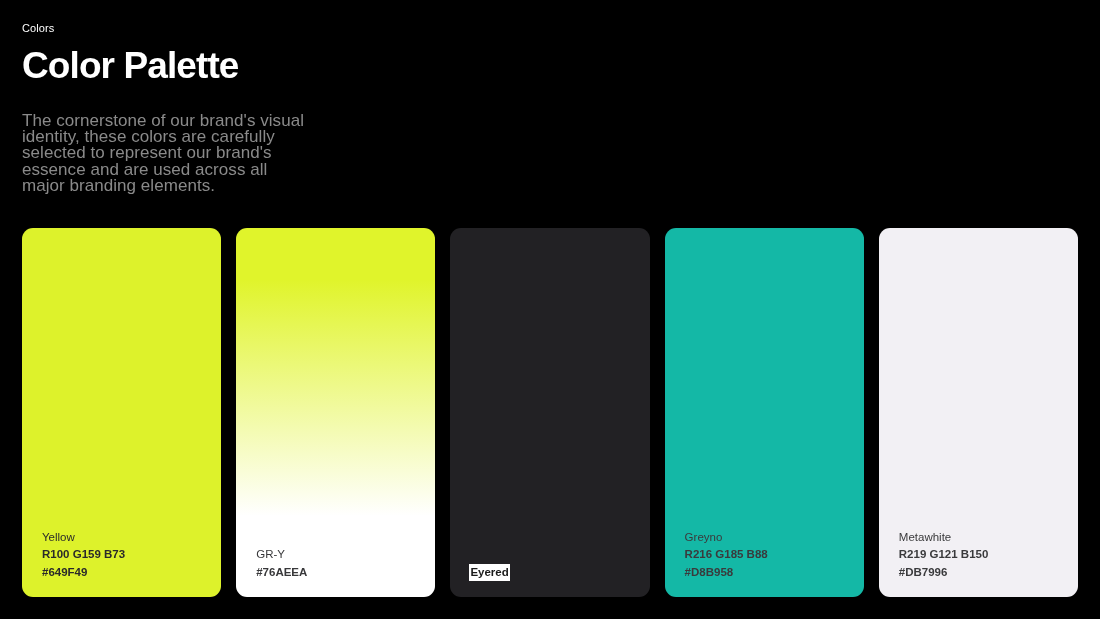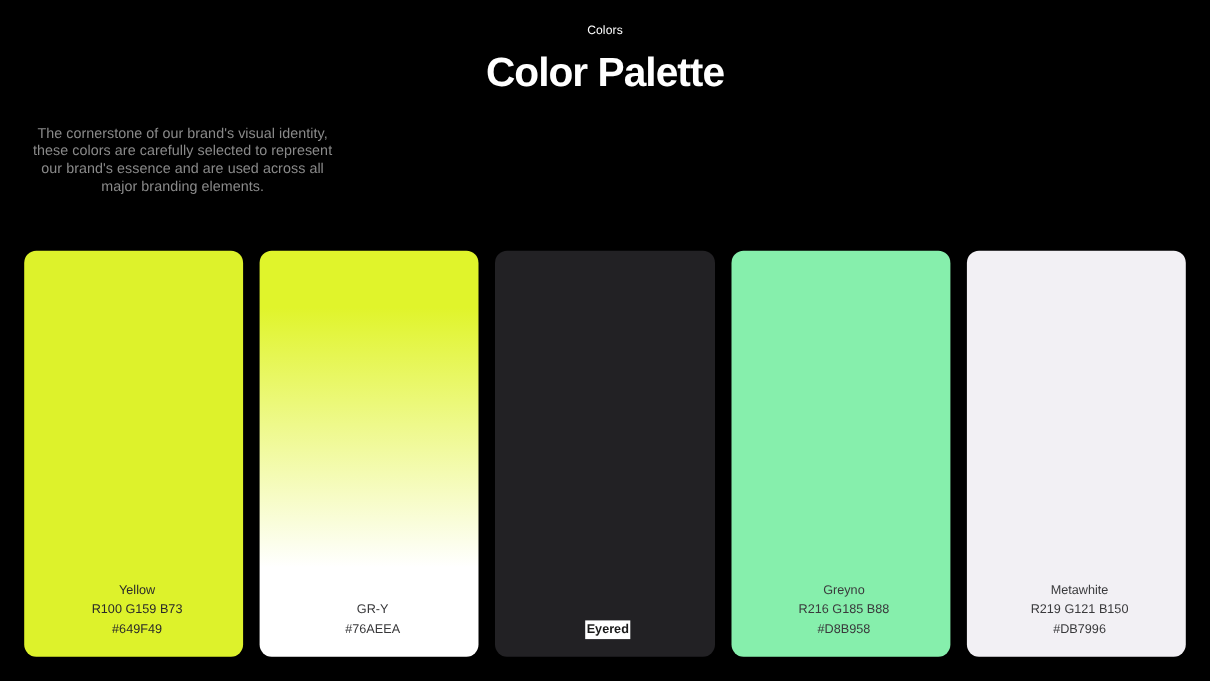"Colors" .page { text-align: center -> none }
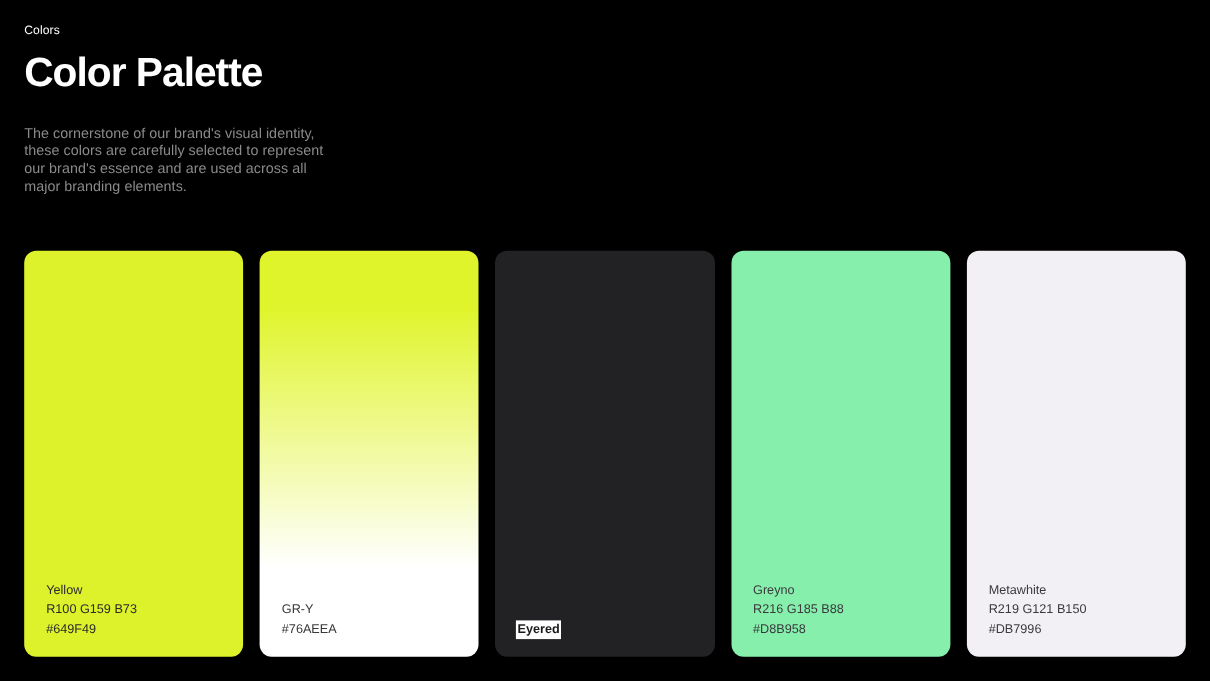"The cornerstone of our brand's" .description { font-size: 13px -> 17px }
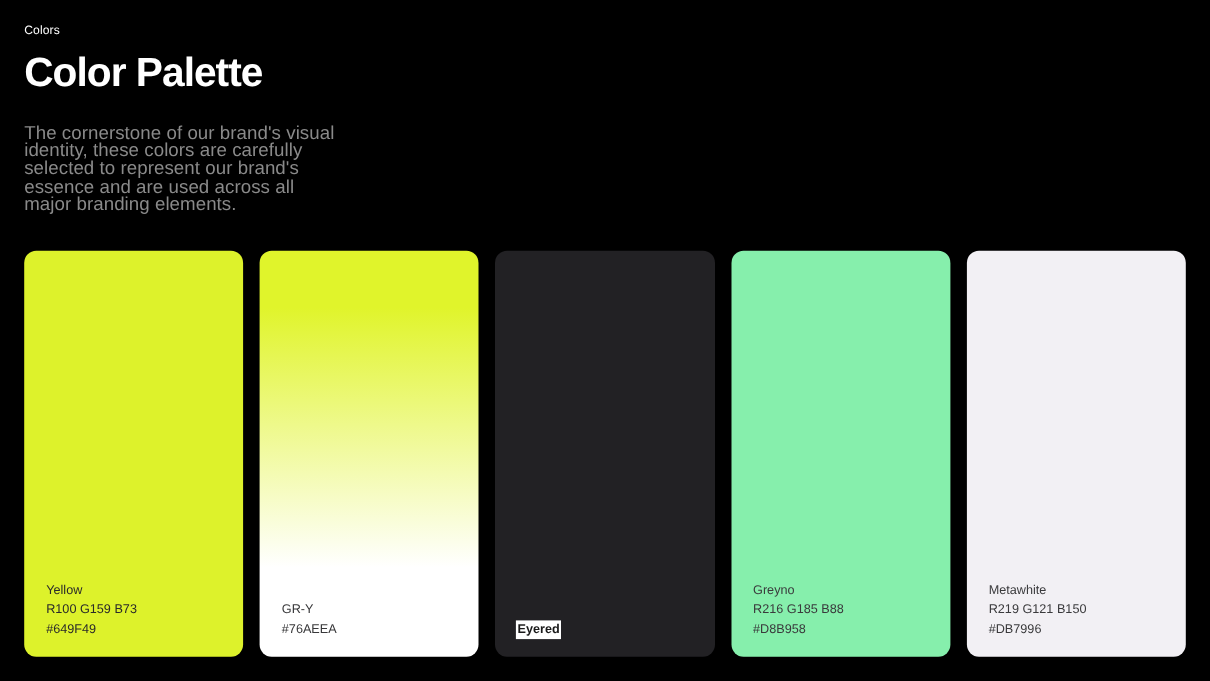"Greyno" div.swatch-card { background: #86efac -> #14b8a6 }
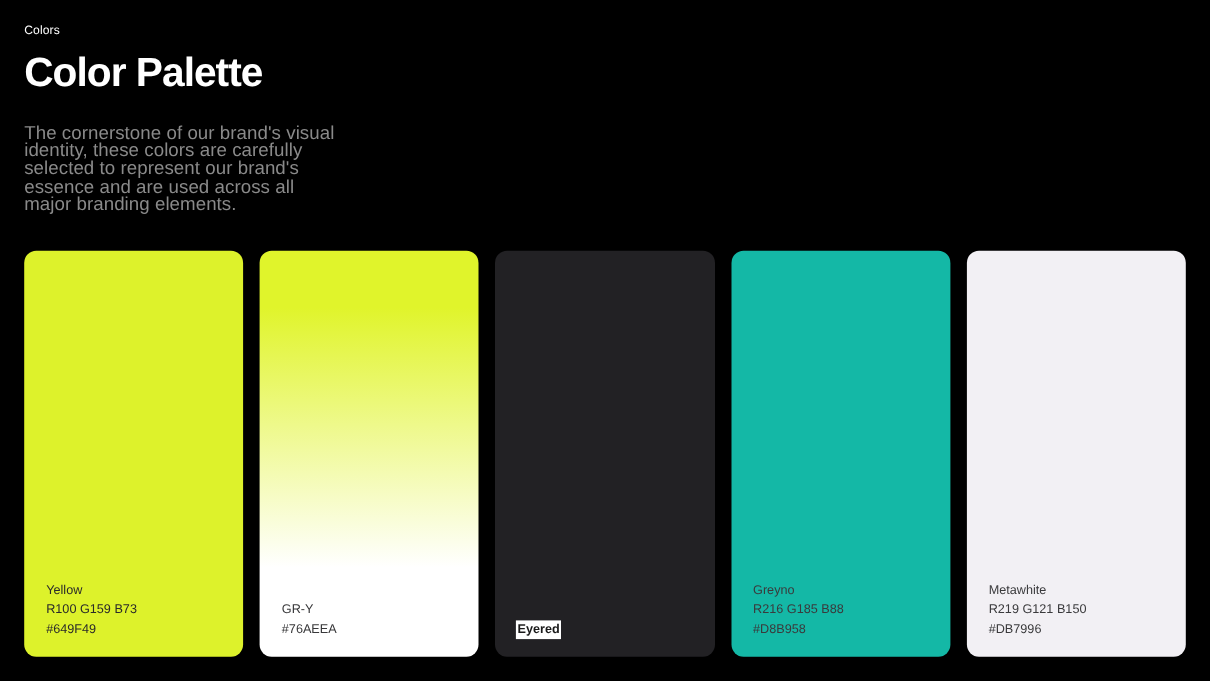"R100 G159 B73" .swatch-rgb, .swatch-hex { font-weight: 400 -> 700 }
